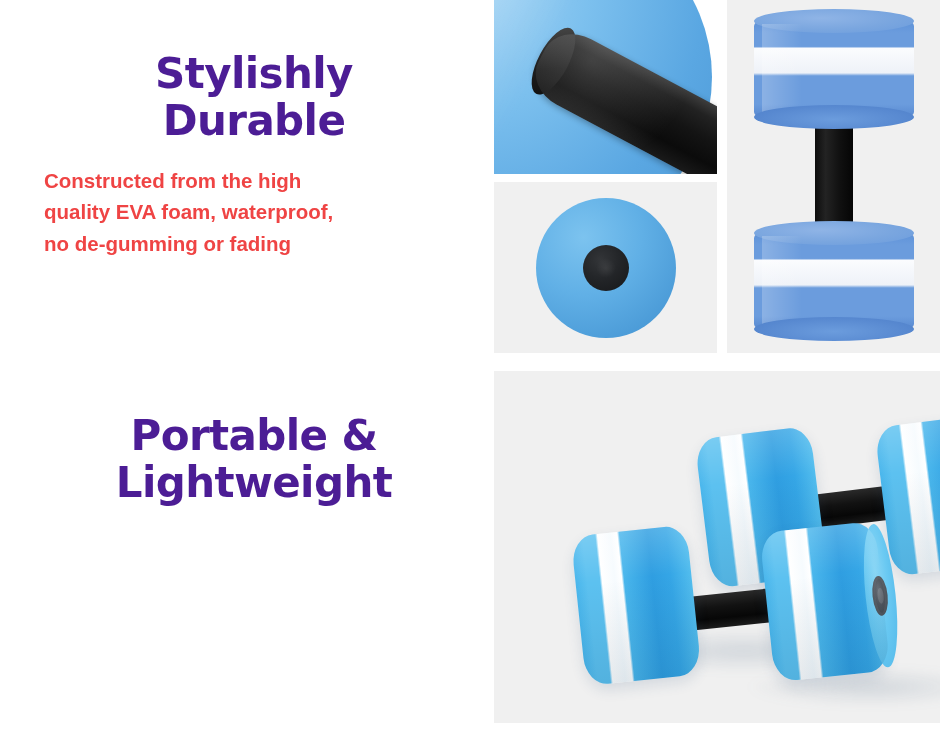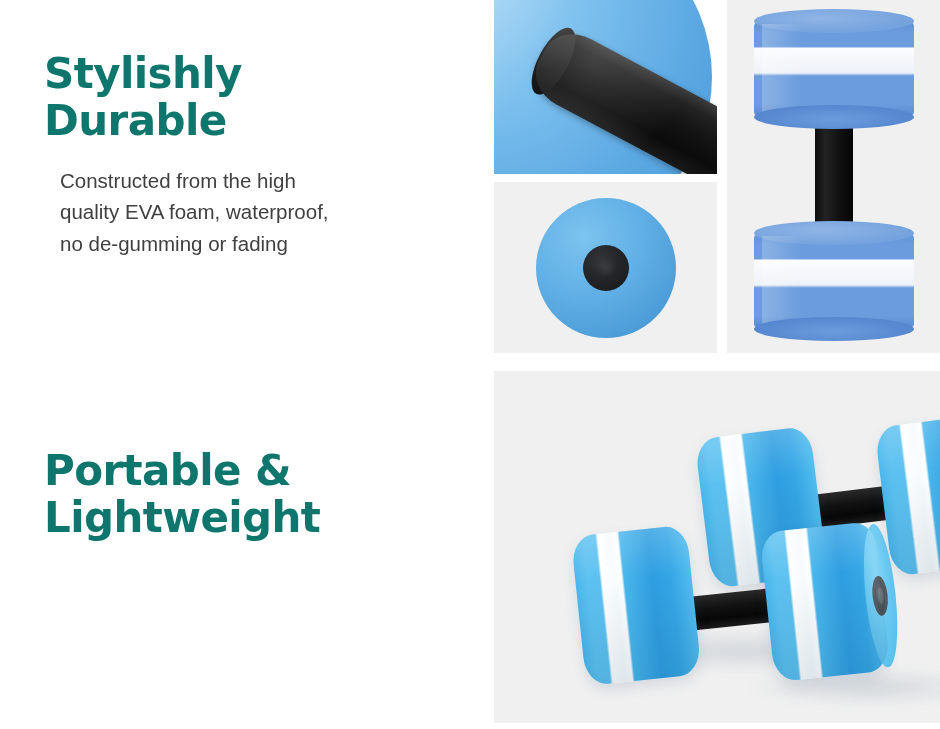"Stylishly" .feature-title { color: #0f766e -> #4c1d95; text-align: none -> center }
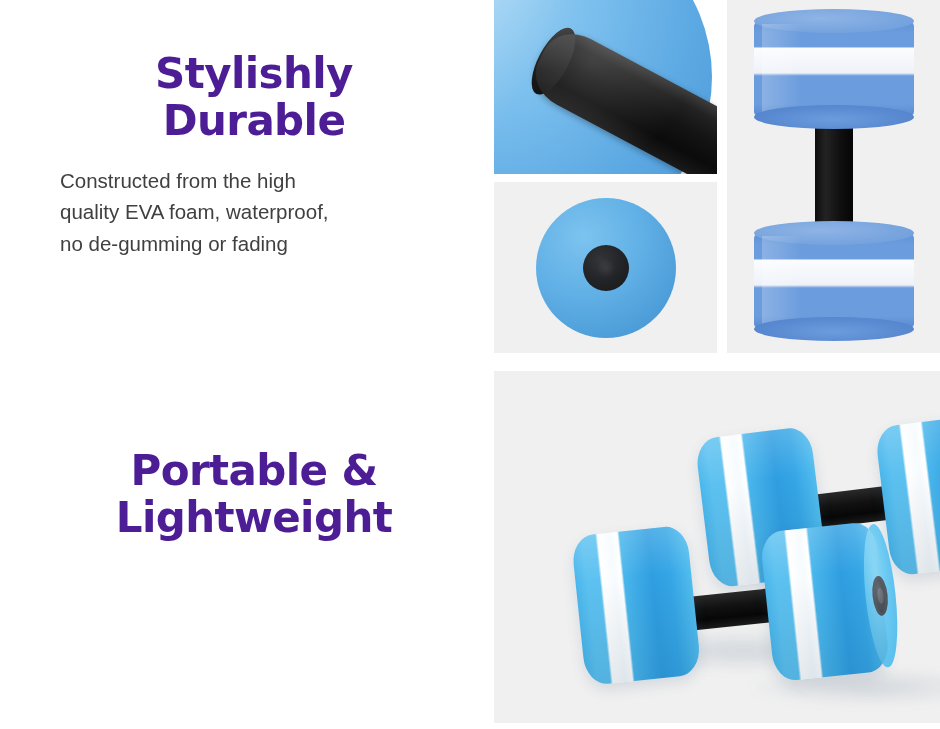"Constructed from the high" .feature-body { color: #404040 -> #ef4444; font-weight: 400 -> 700; margin: 16px -> 0 }
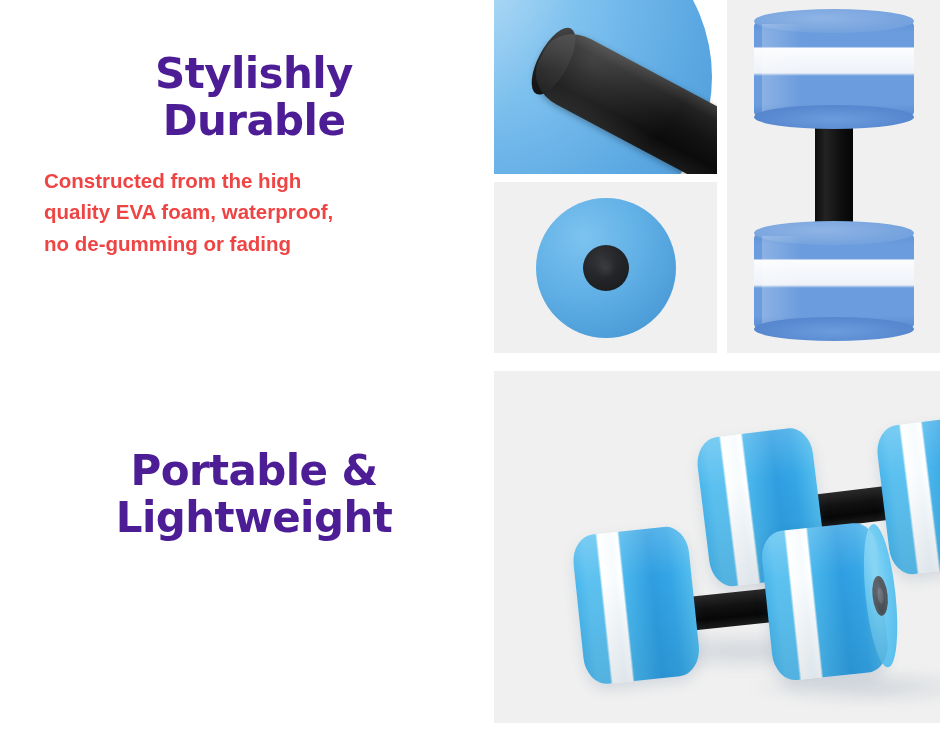"Portable &" .feature-block.block-2 { top: 447px -> 412px }
